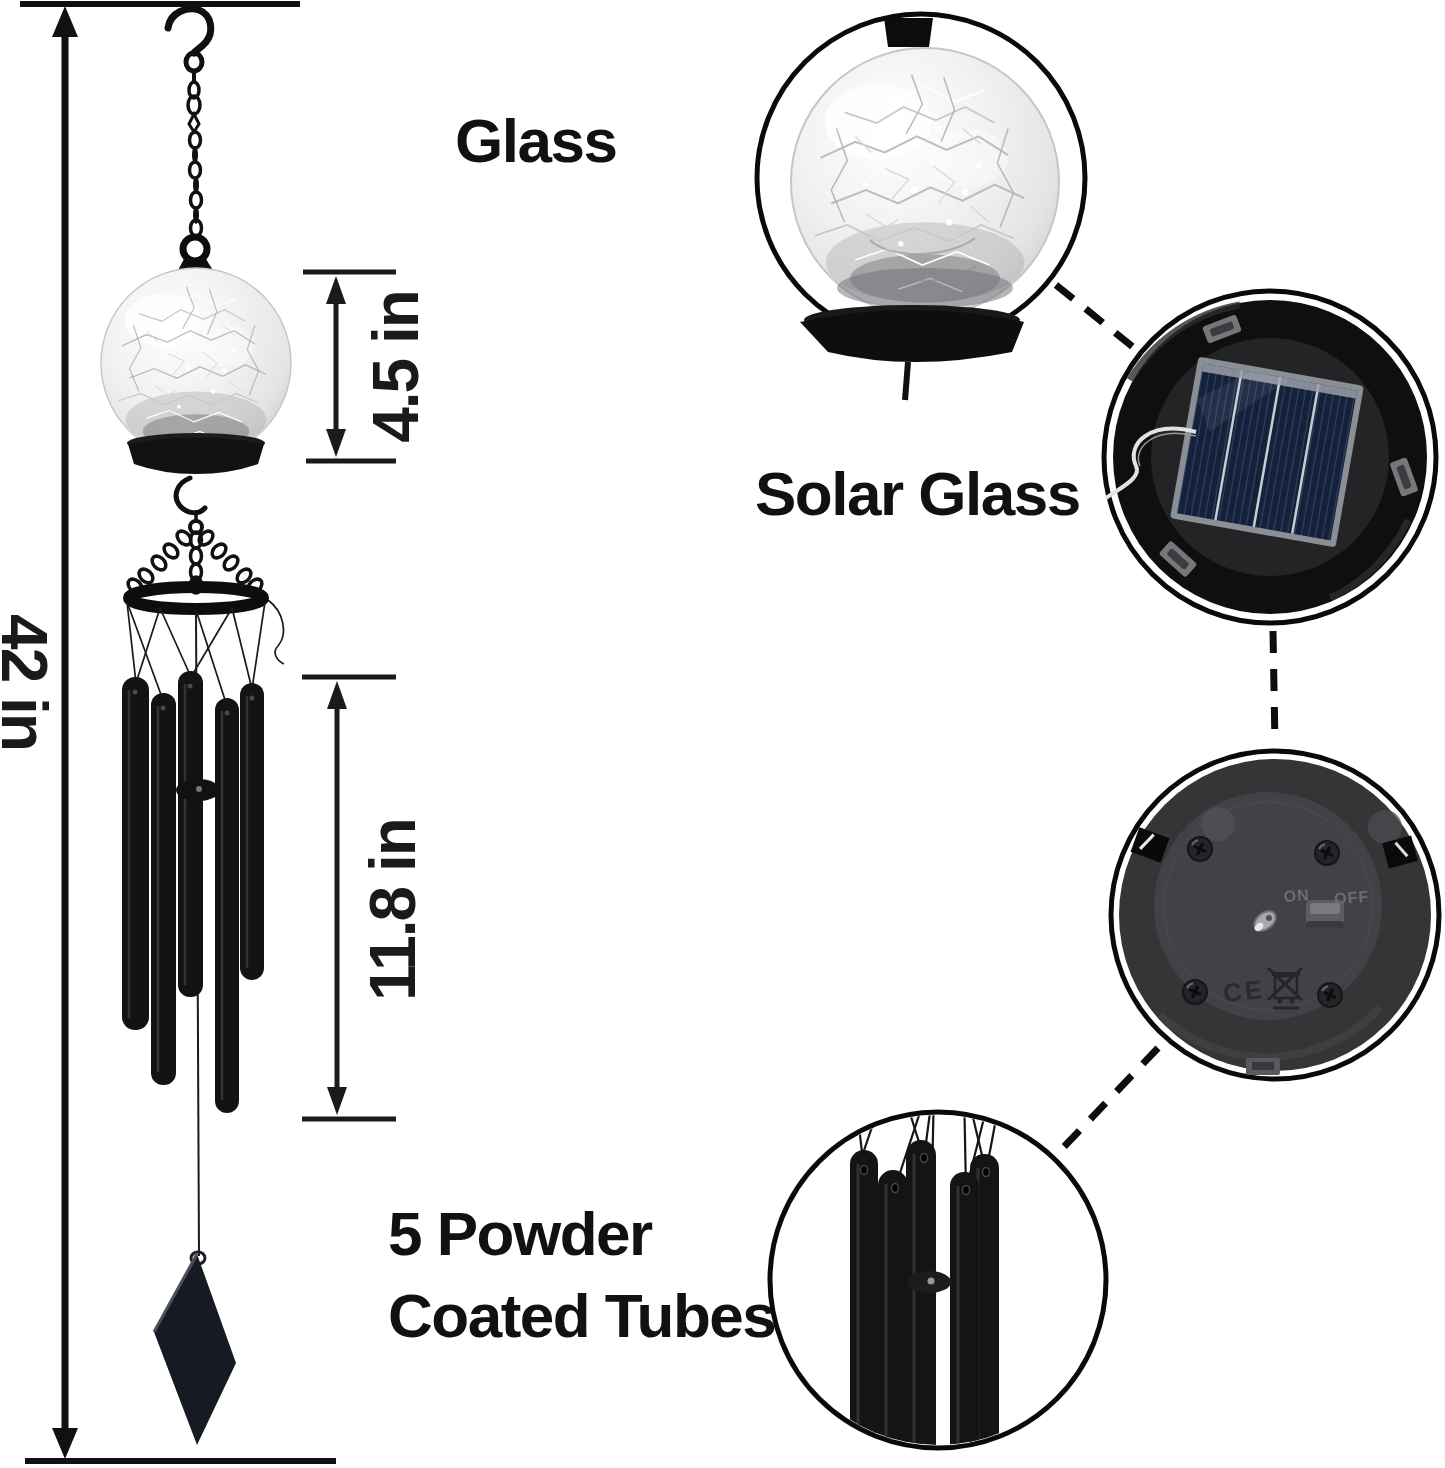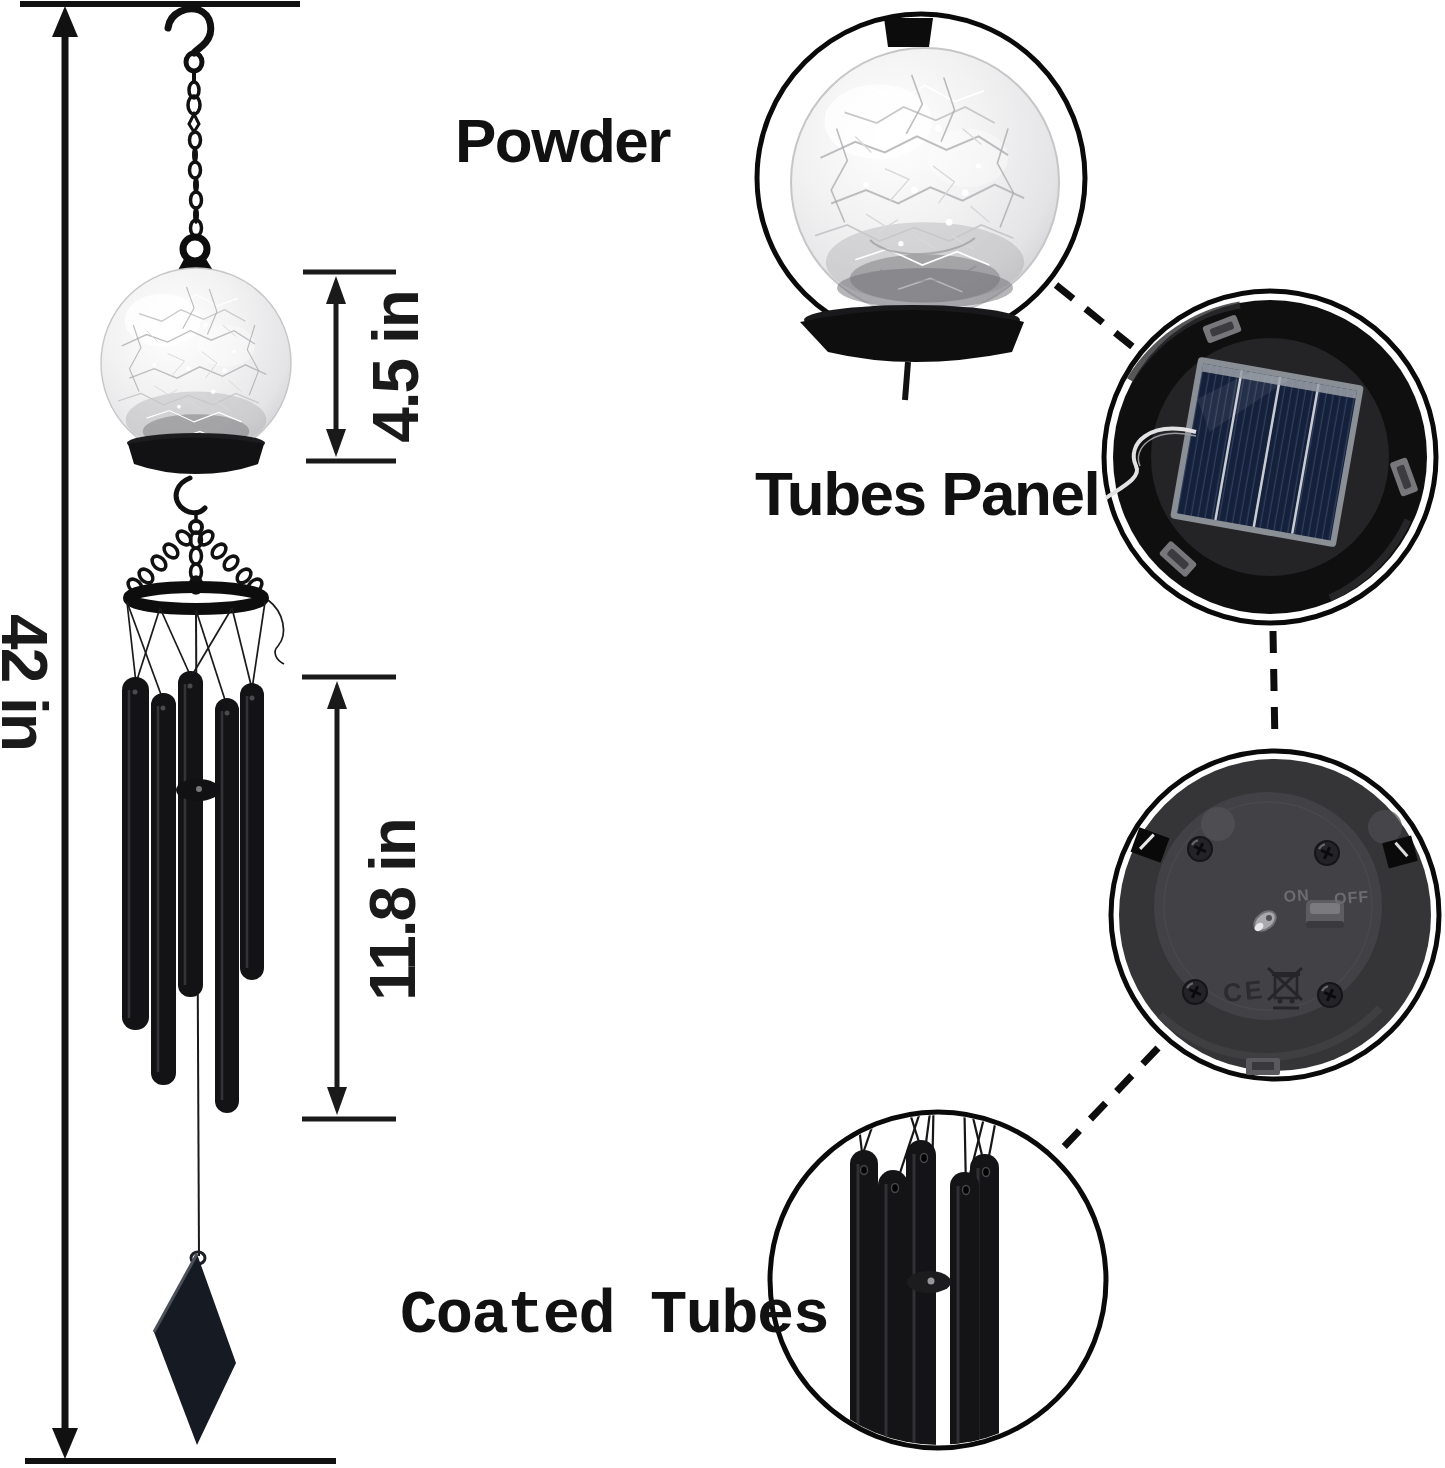"Powder" div.callout-label { text: Powder -> Glass }
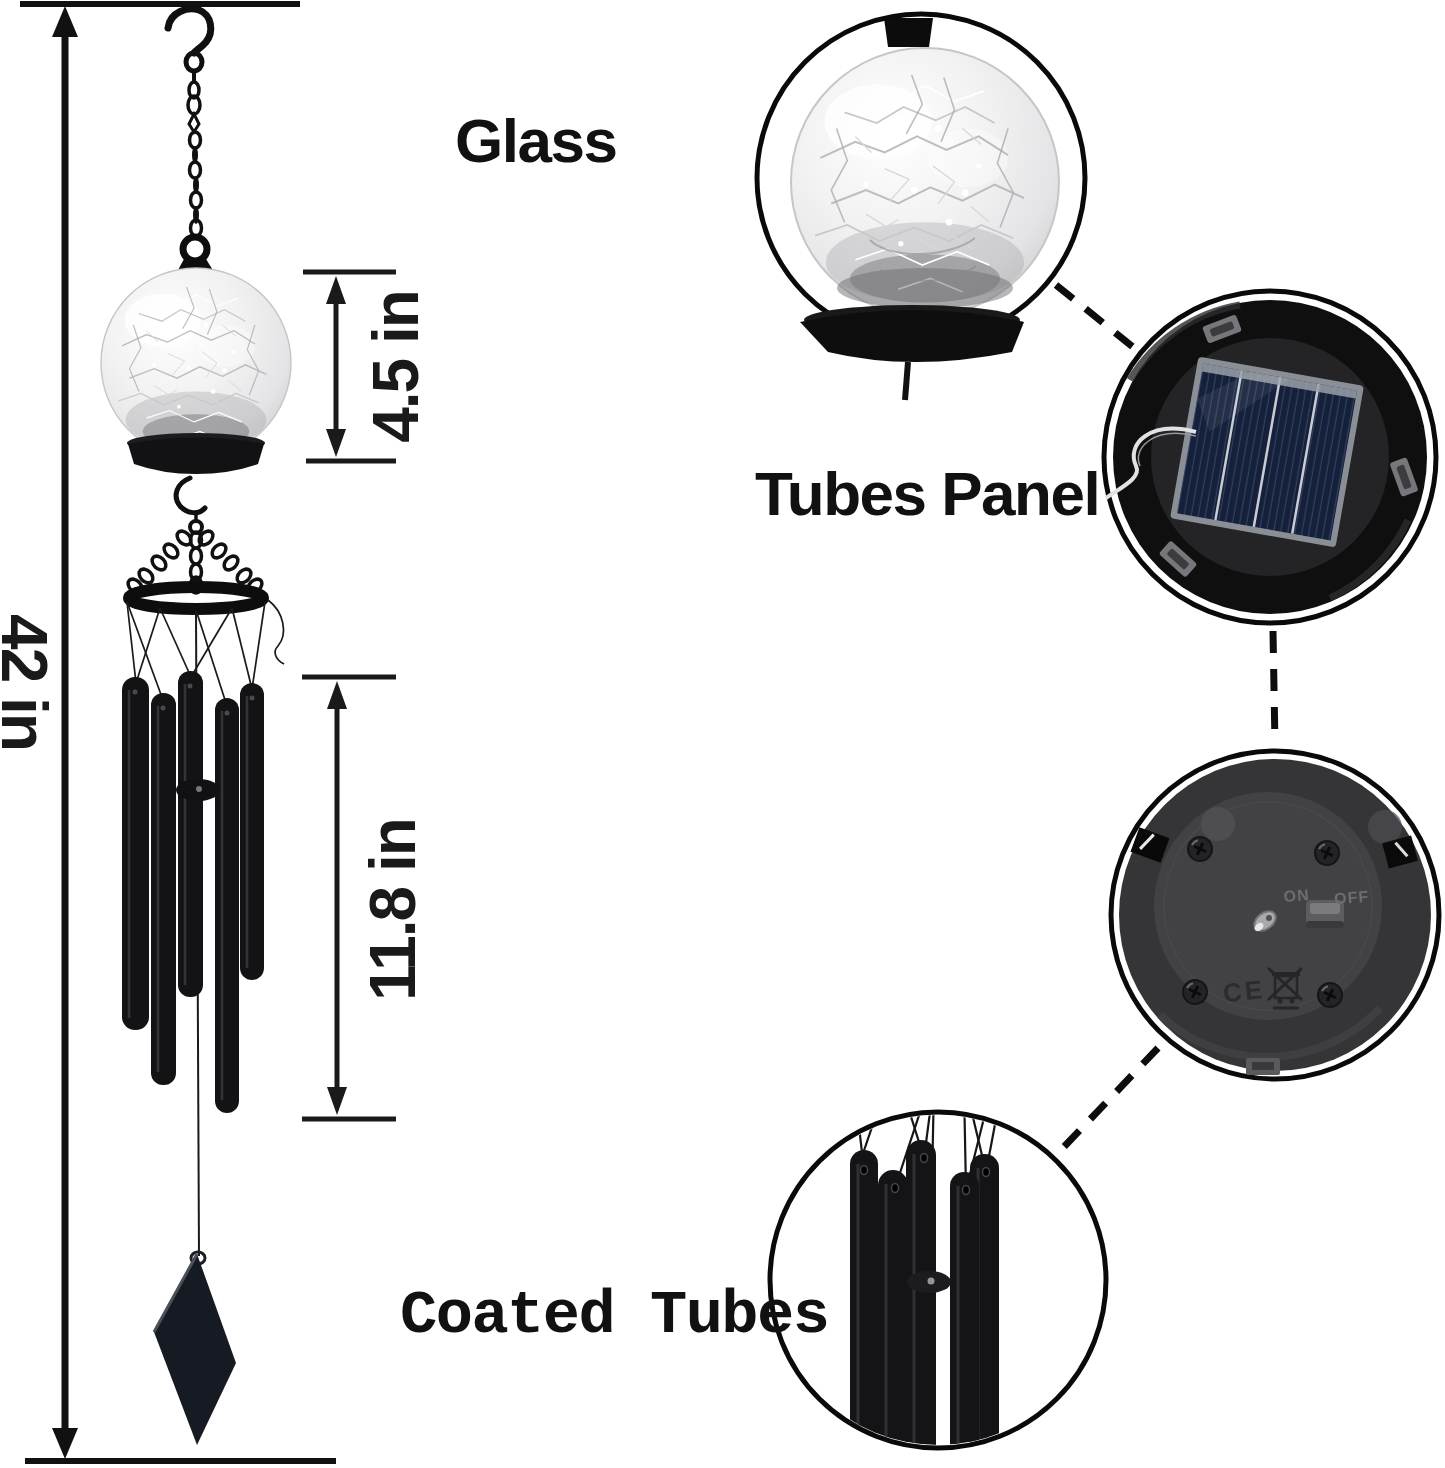"Tubes Panel" div.callout-label { text: Tubes Panel -> Solar Glass }
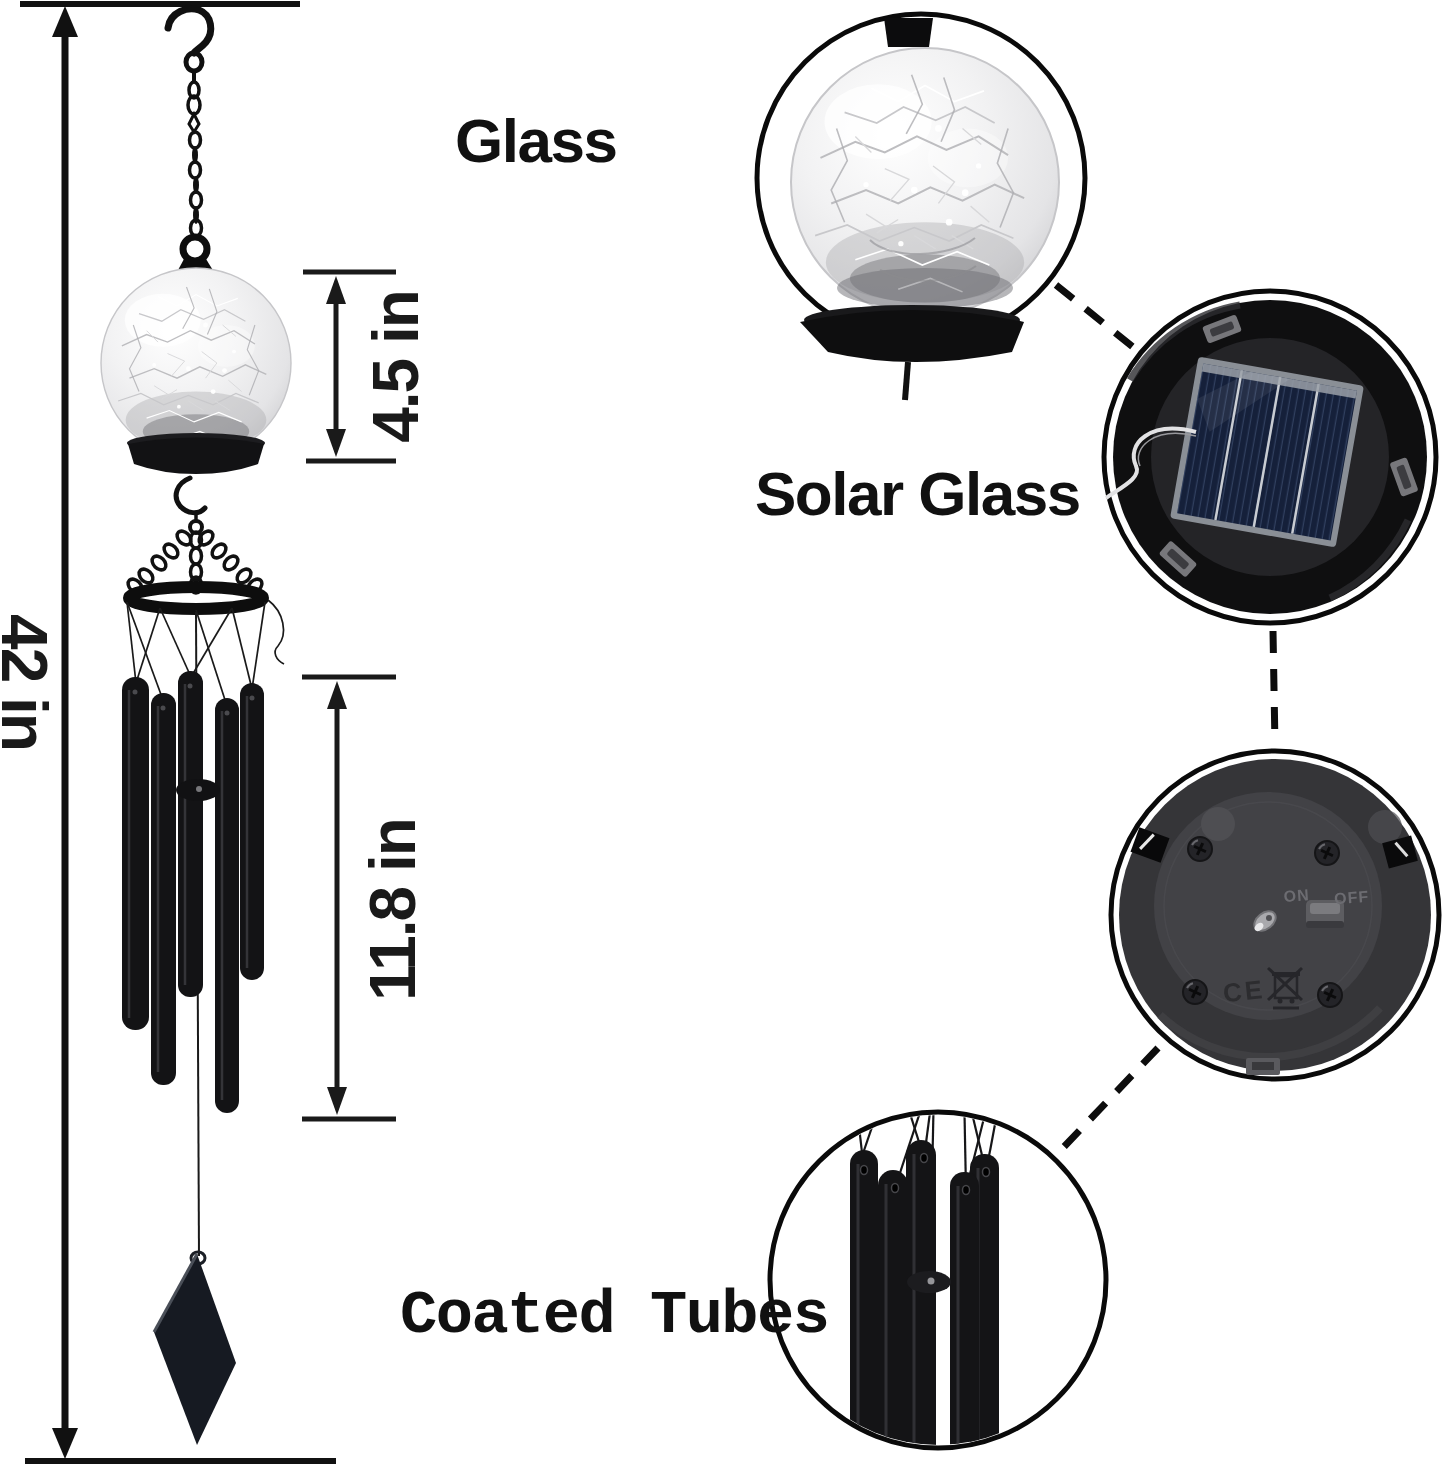"5 Powder" div.callout-label { html: none -> <div>5 Powder</div> }
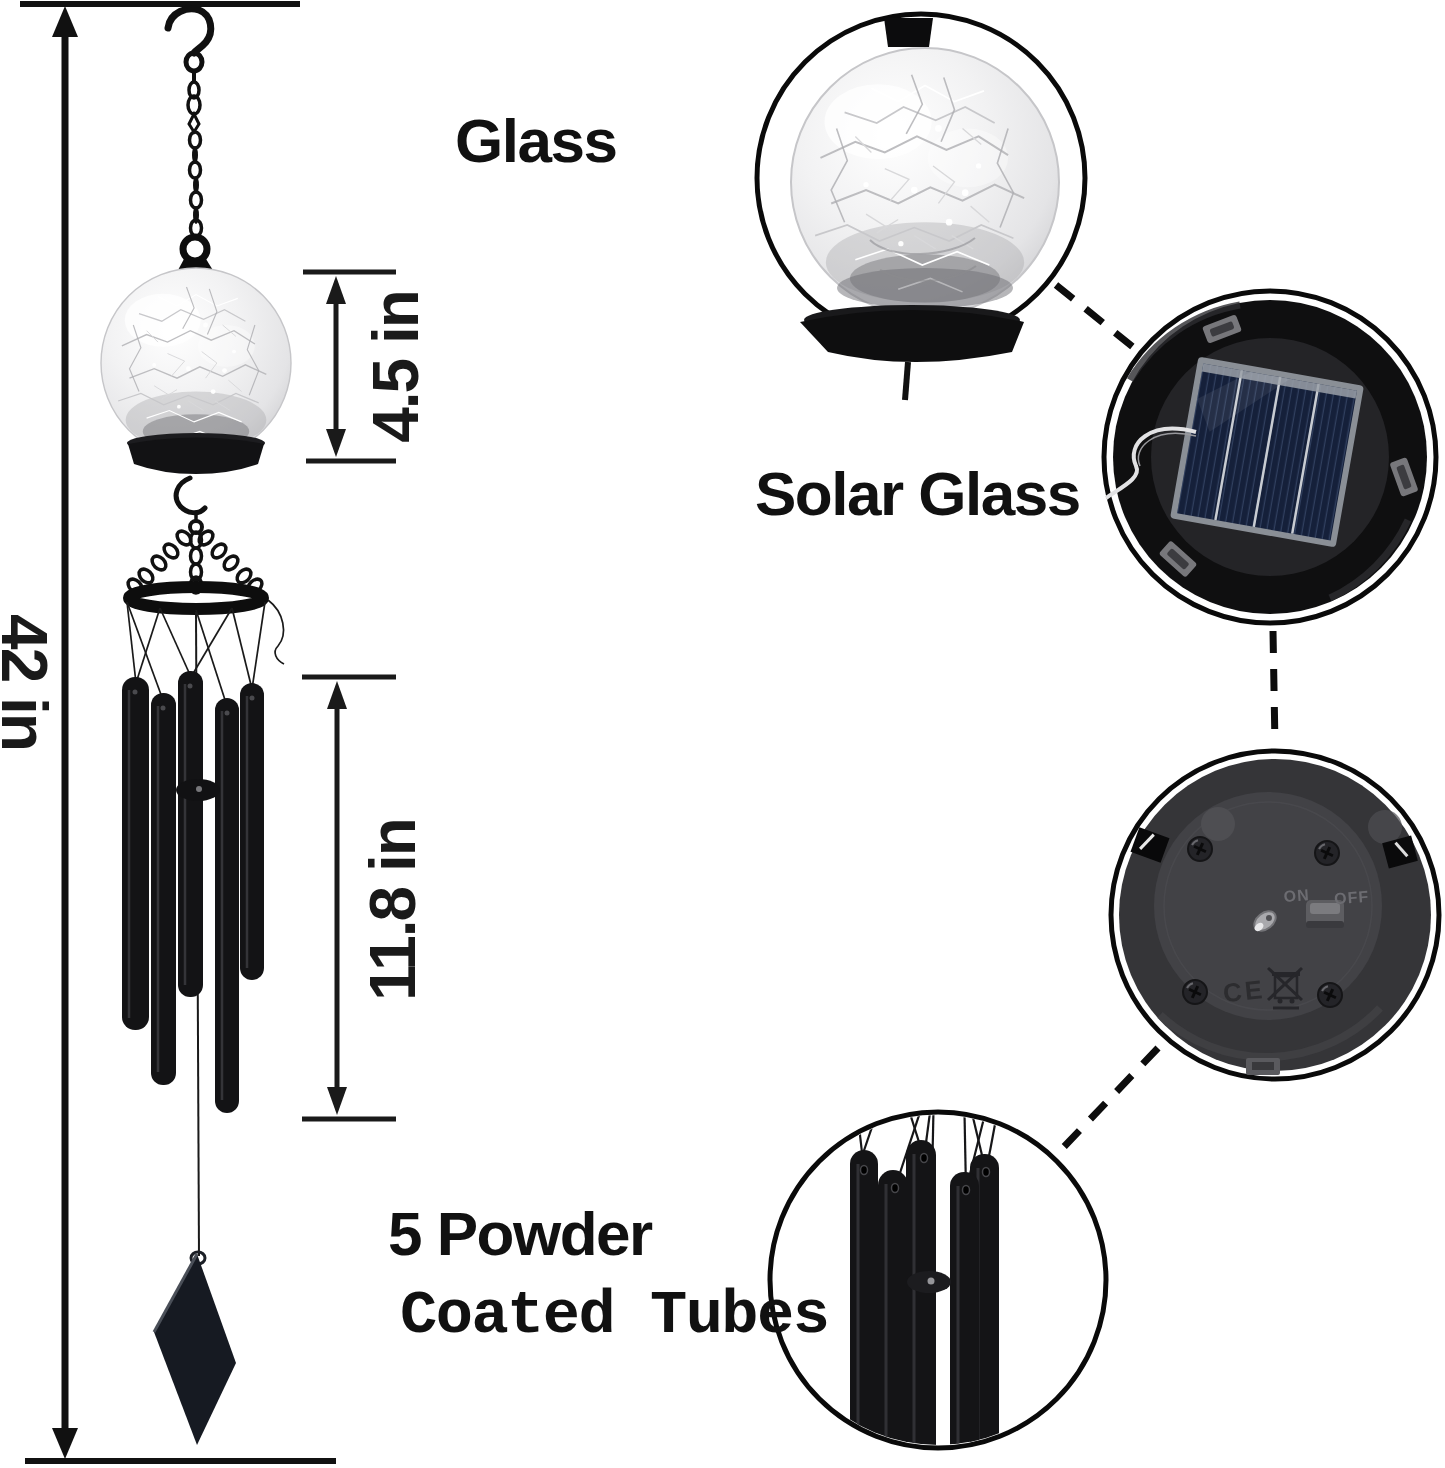"Coated Tubes" div.callout-label { font-family: Liberation Mono, monospace -> none; left: 400px -> 388px }
